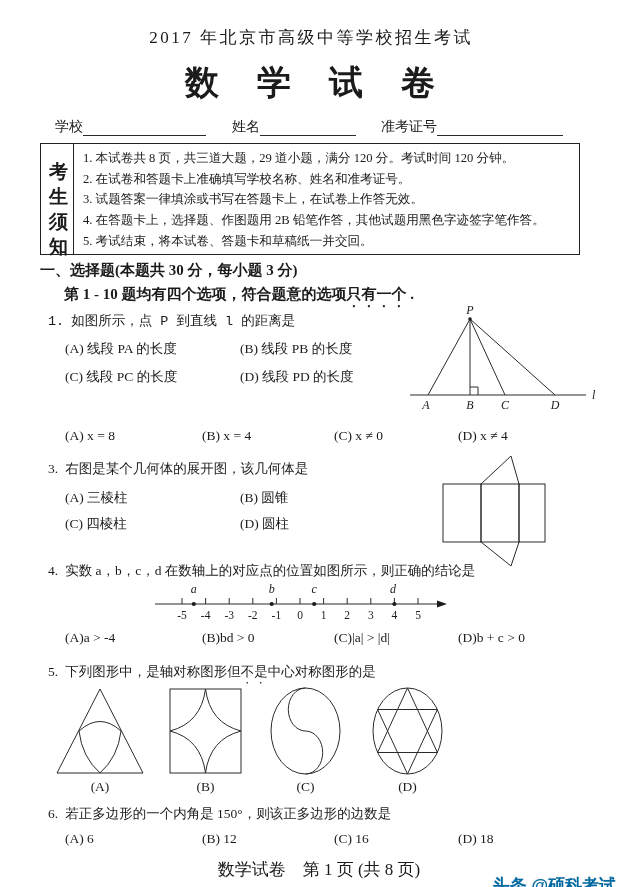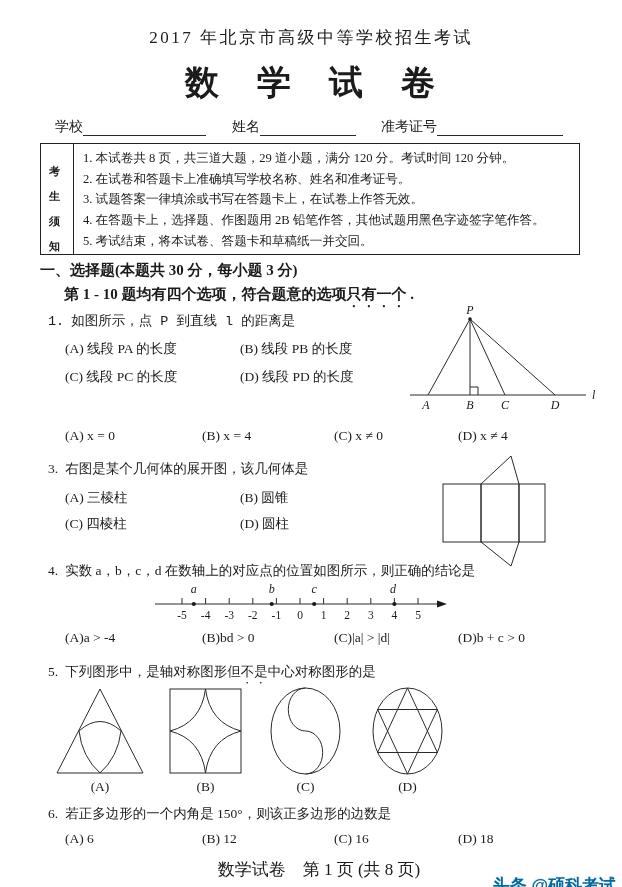"考生须知" .notice-side-label { font-size: 11px -> 19px; text-align: none -> center }
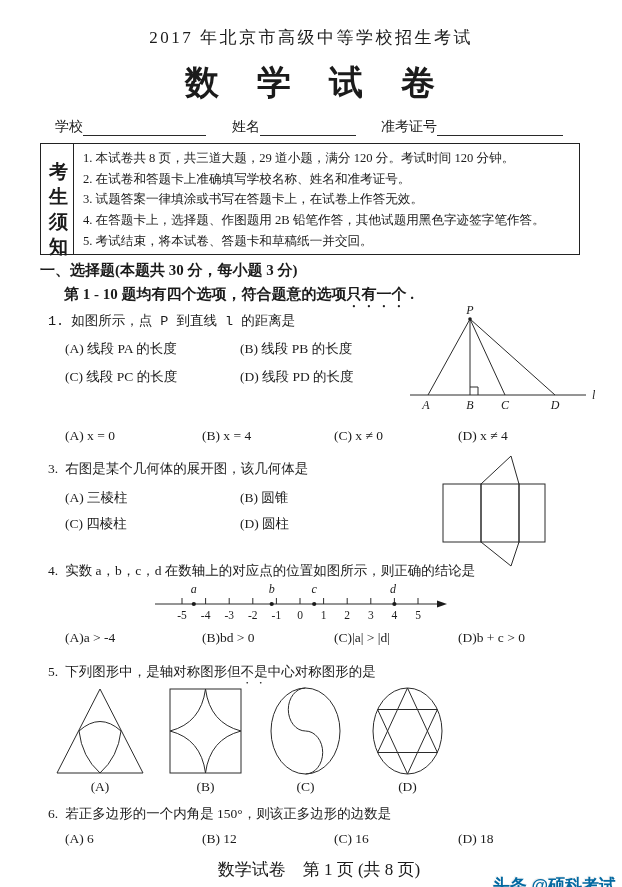"(A) x = 0" span.c1 { text: 0 -> 8 }
